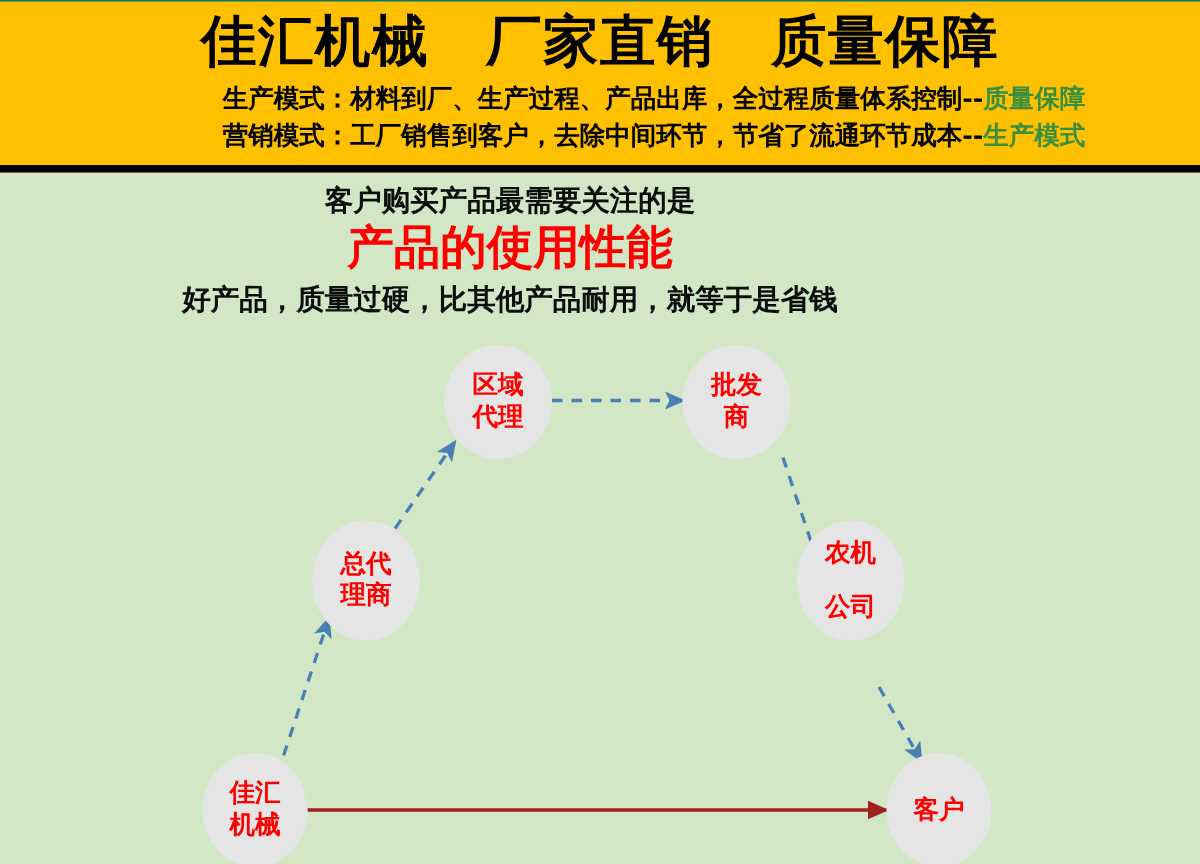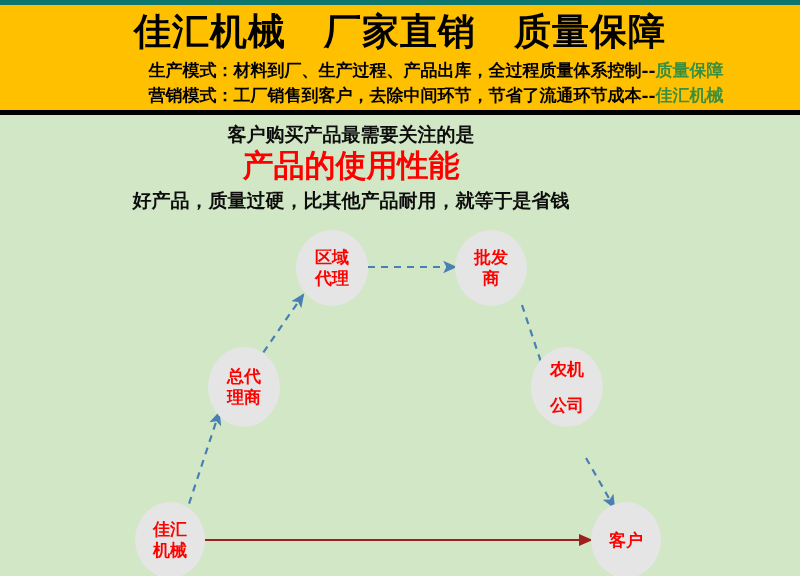"佳汇机械 厂家直销 质量保障" #banner { border-top: 5px solid #0f766e -> 1px solid #0f766e }
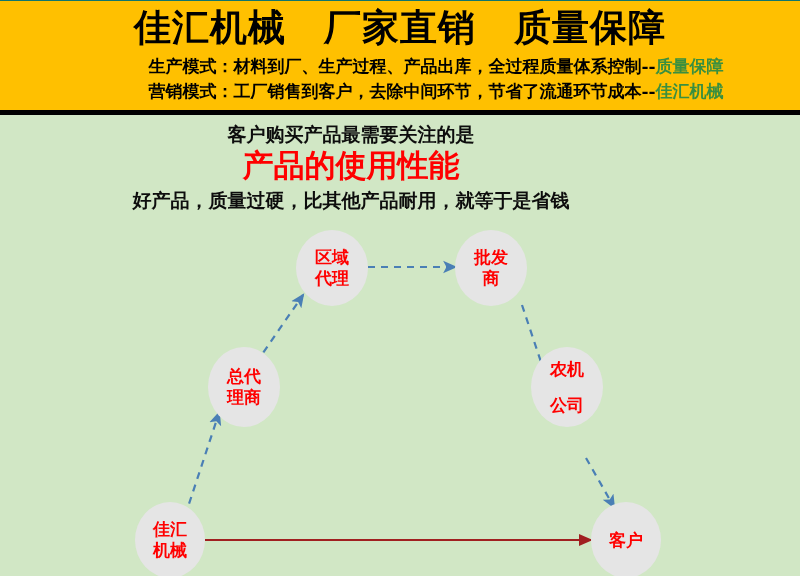"佳汇机械" span.accent-green { text: 佳汇机械 -> 生产模式 }
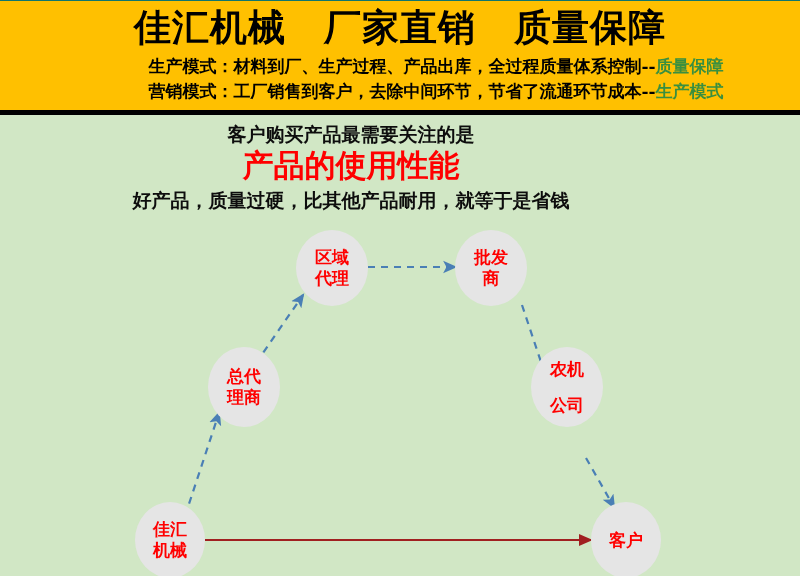"客户购买产品最需要关注的是" .center-text { left: 15px -> 4px }
